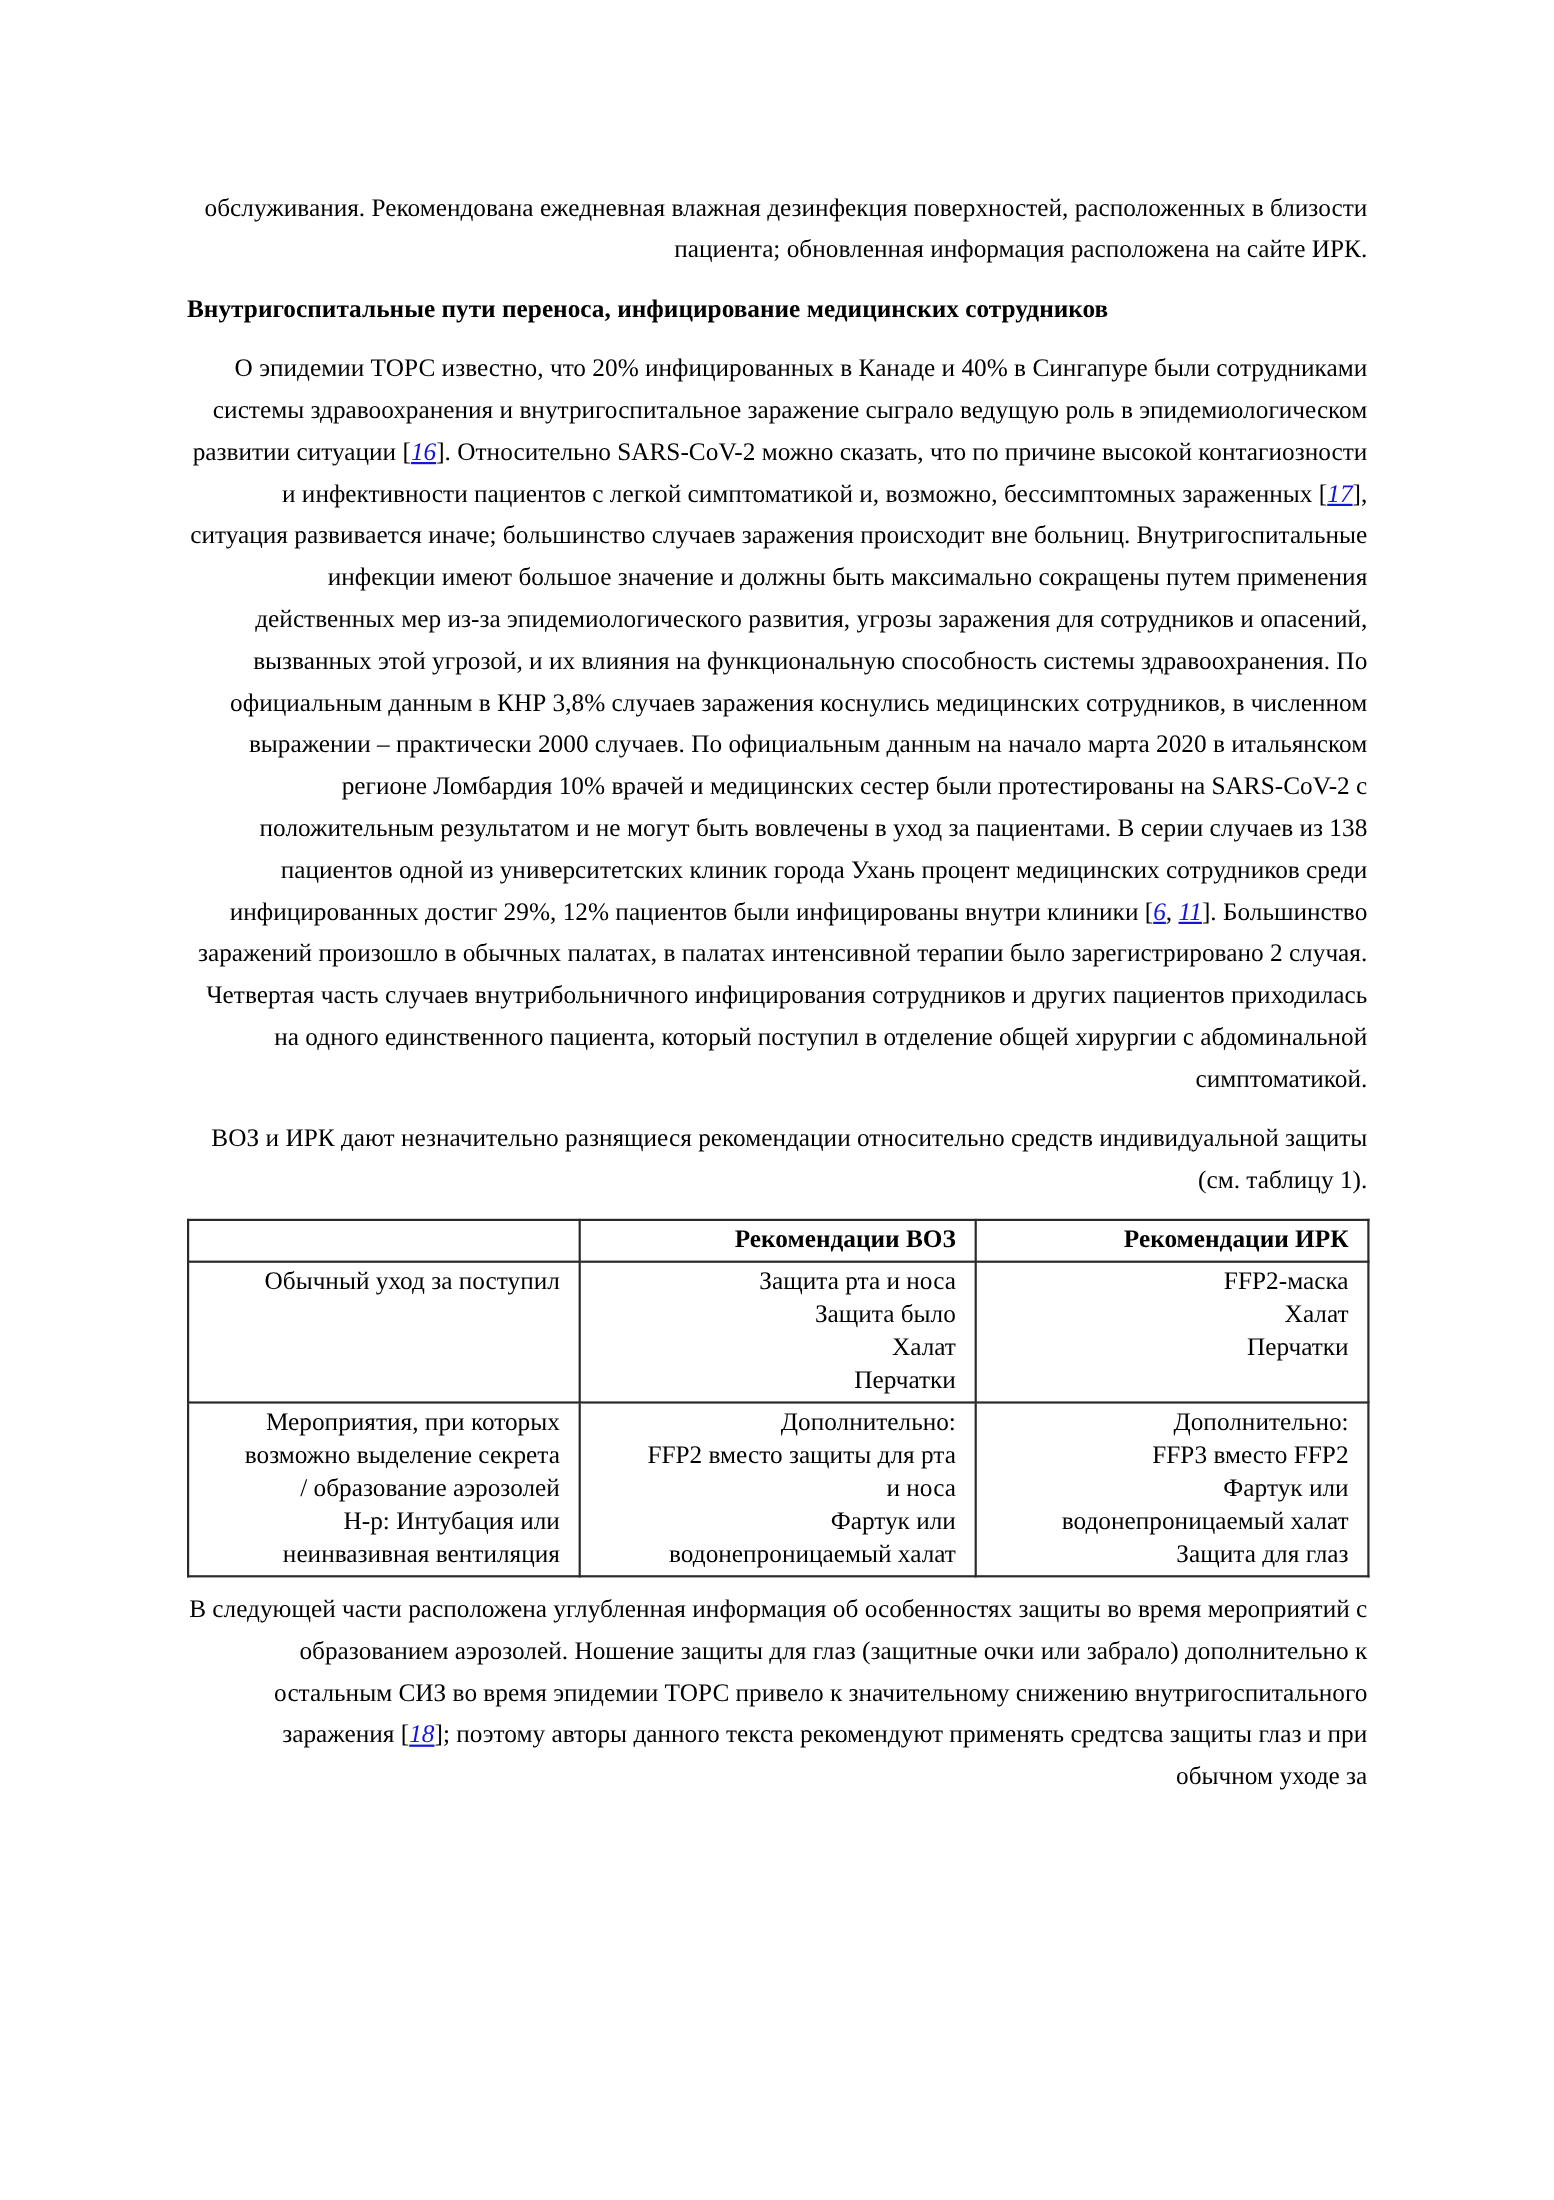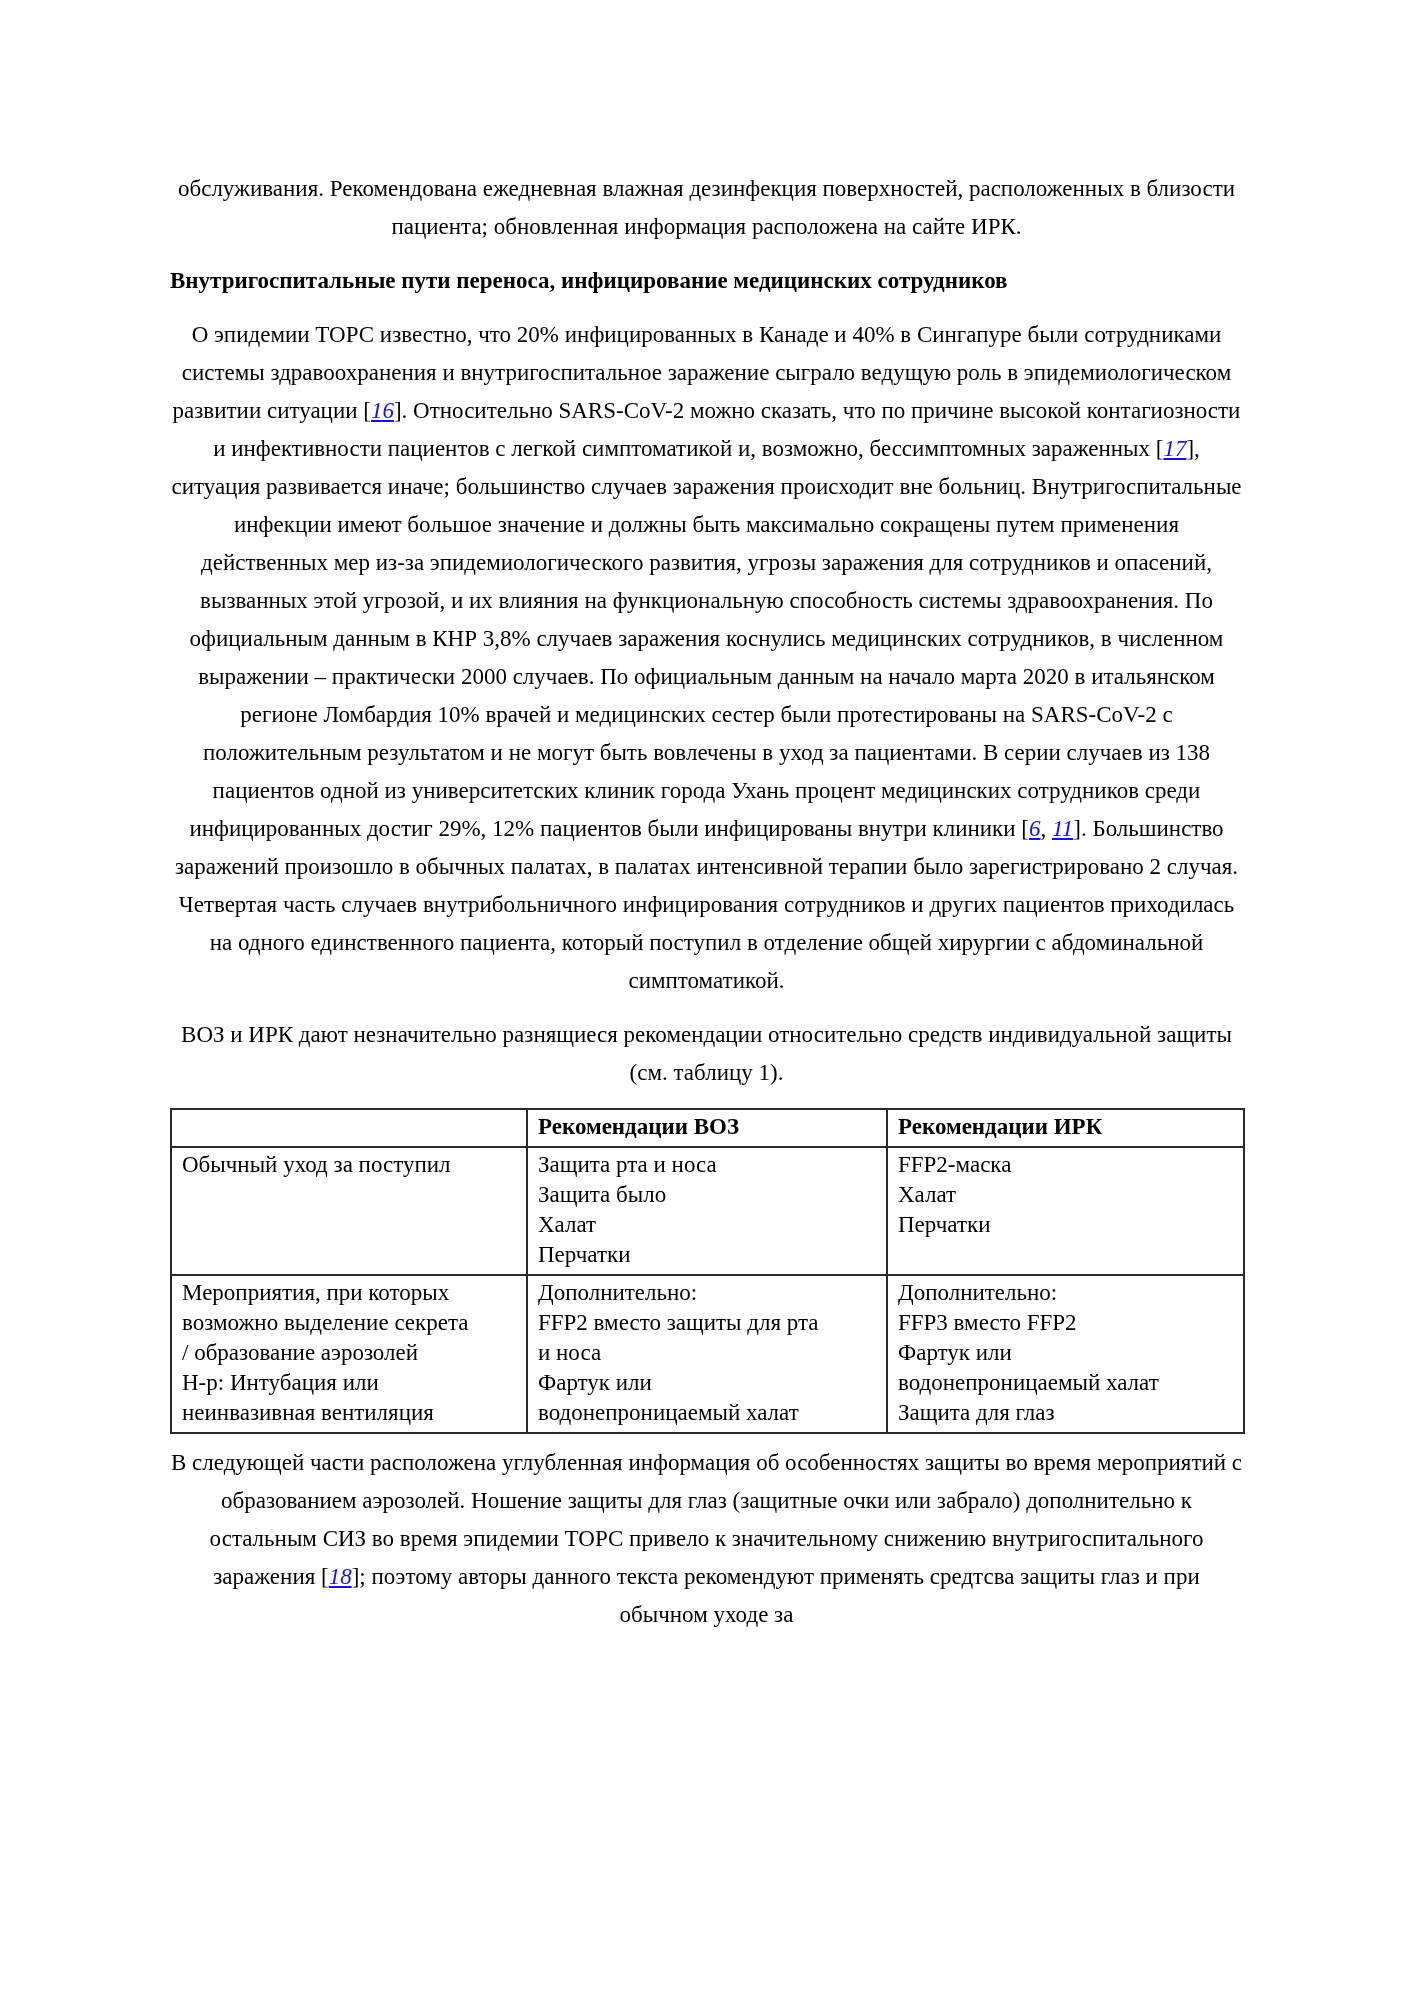"обслуживания. Рекомендована ежедневная" .para { text-align: center -> right }
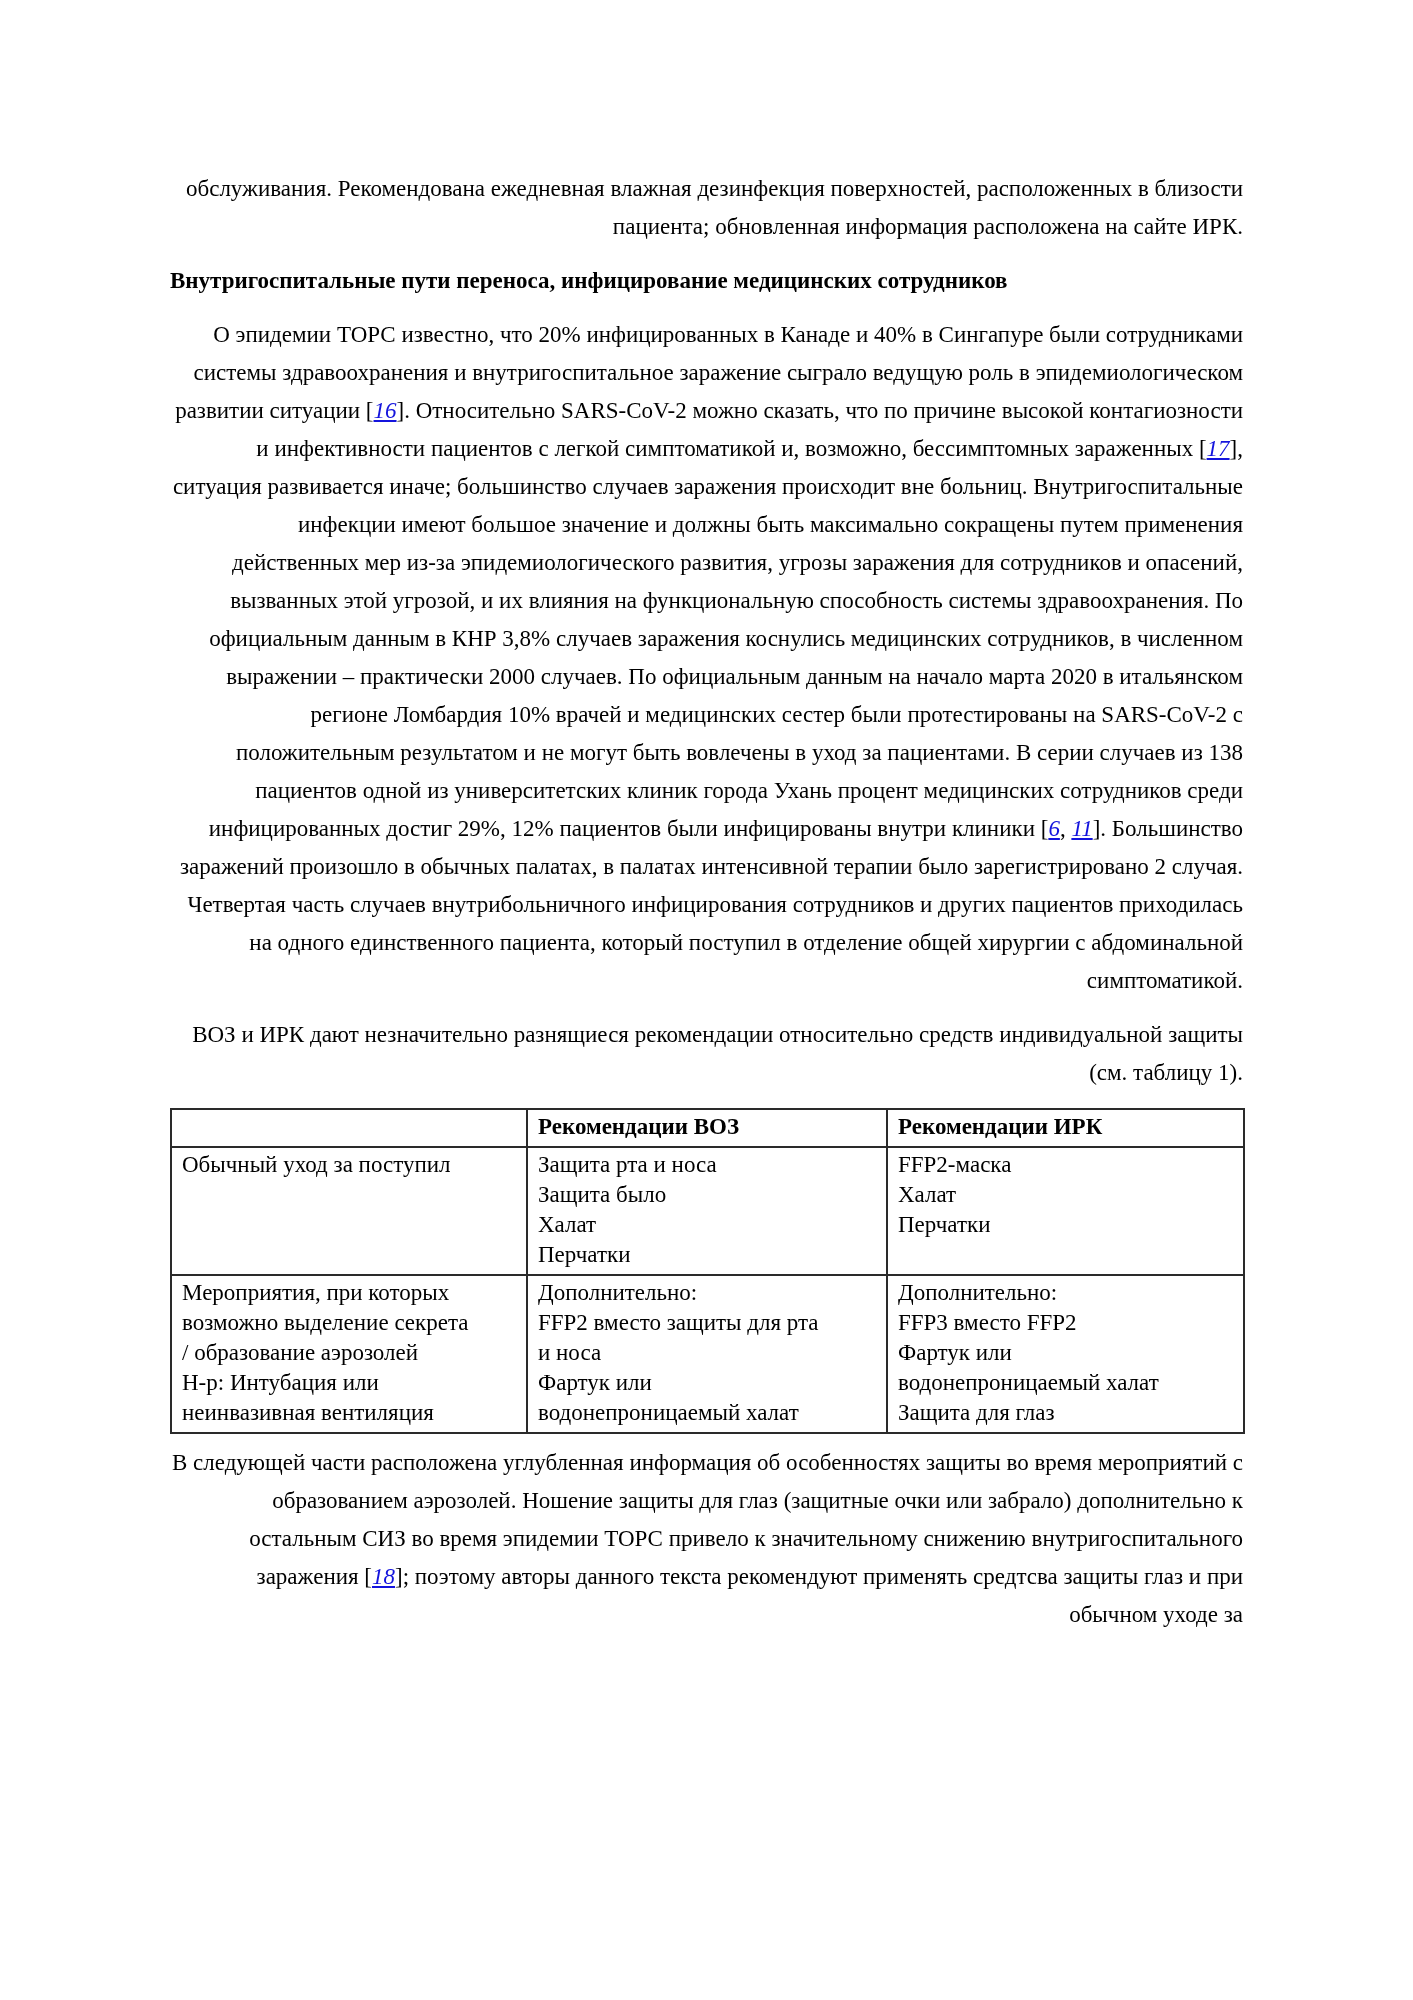"Рекомендации ВОЗ" table.doc-table th, table.doc-table td { padding: 2px 2px 4px 10px -> 2px 17px 4px 10px; text-align: left -> right }
